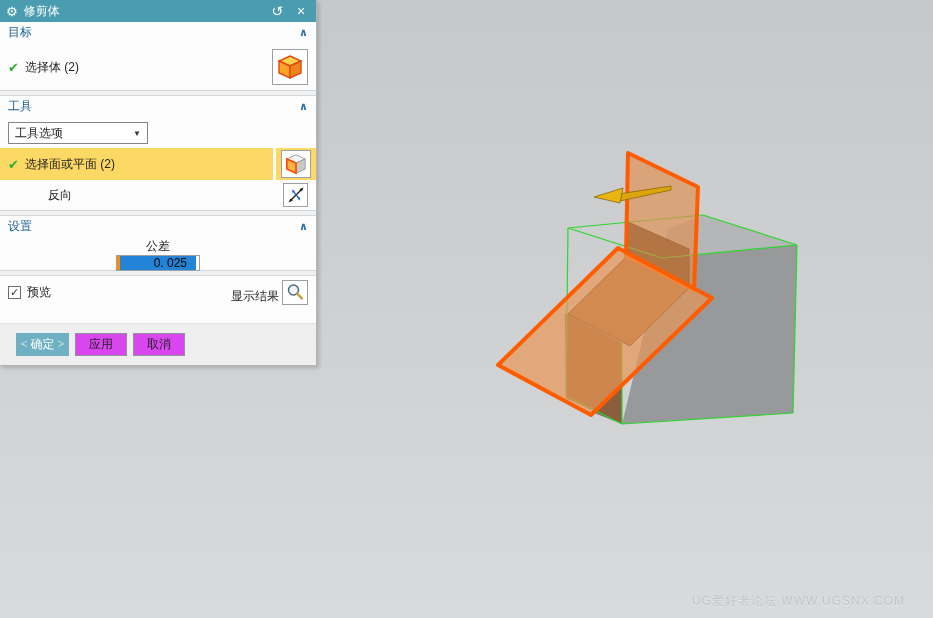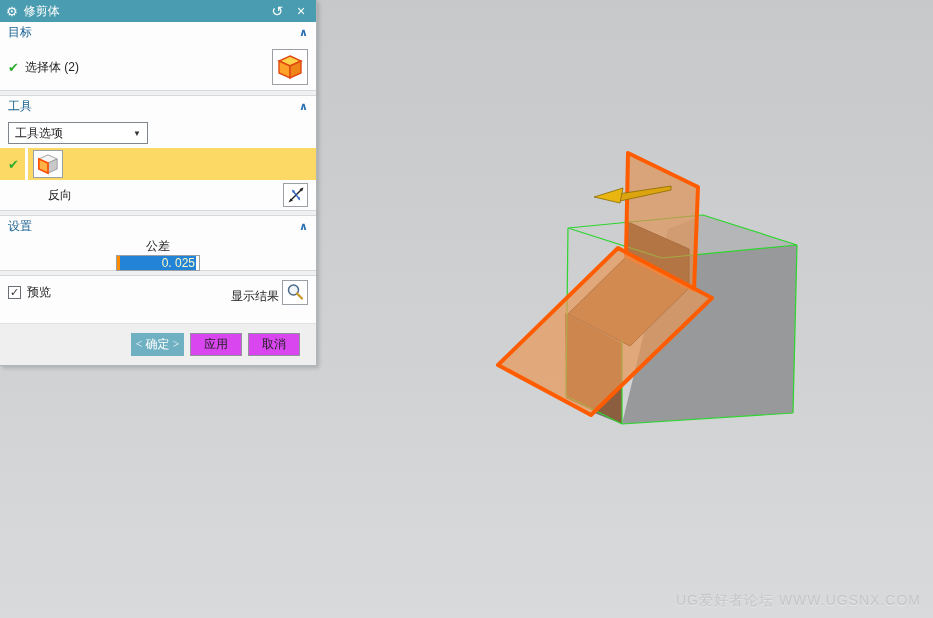"选择面或平面 (2)" span.txt { html: none -> <span>选择面或平面 (2)</span> }
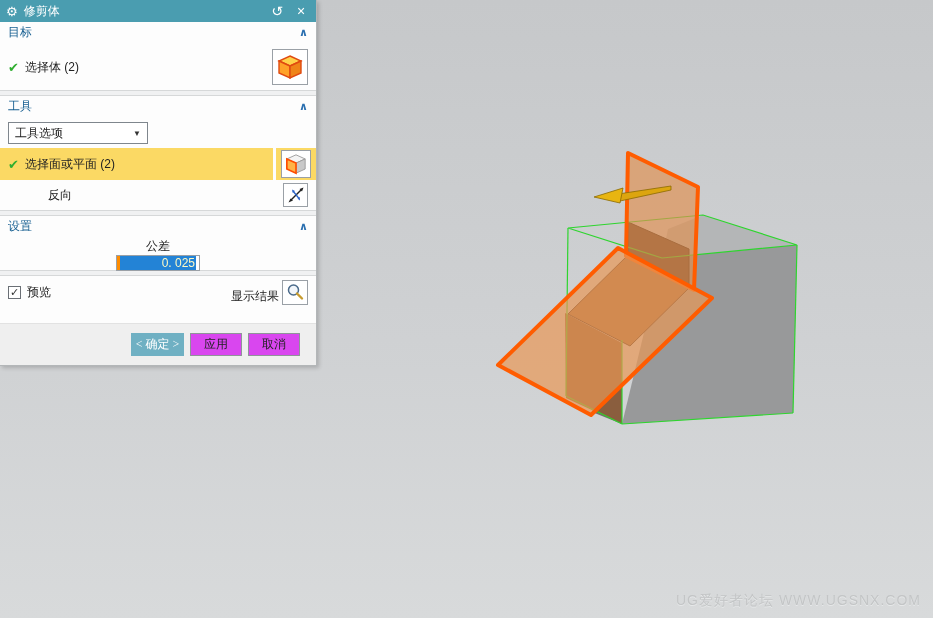"0. 025" .tol-input .sel { color: #fef9c3 -> #000000; padding-right: 1px -> 9px }
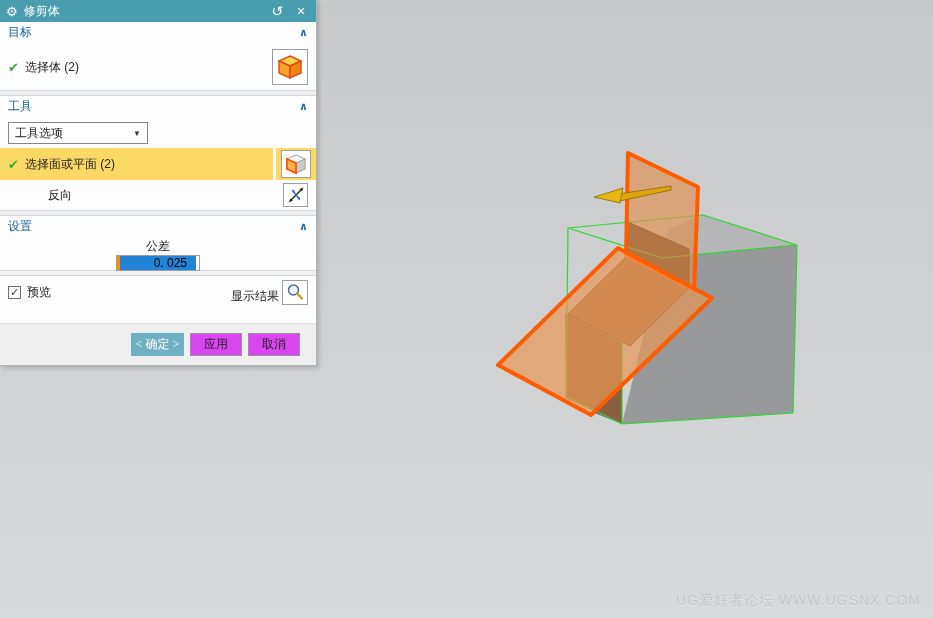"< 确定 >" .footer { justify-content: flex-end -> flex-start }
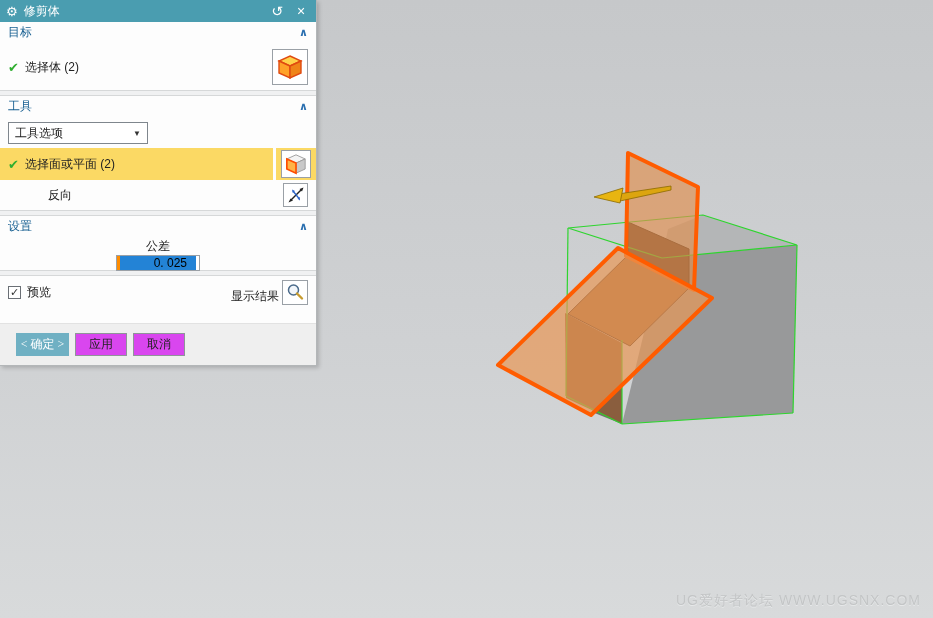"UG爱好者论坛 WWW.UGSNX.COM" .watermark { font-size: 14px -> 12px; right: 12px -> 28px }
